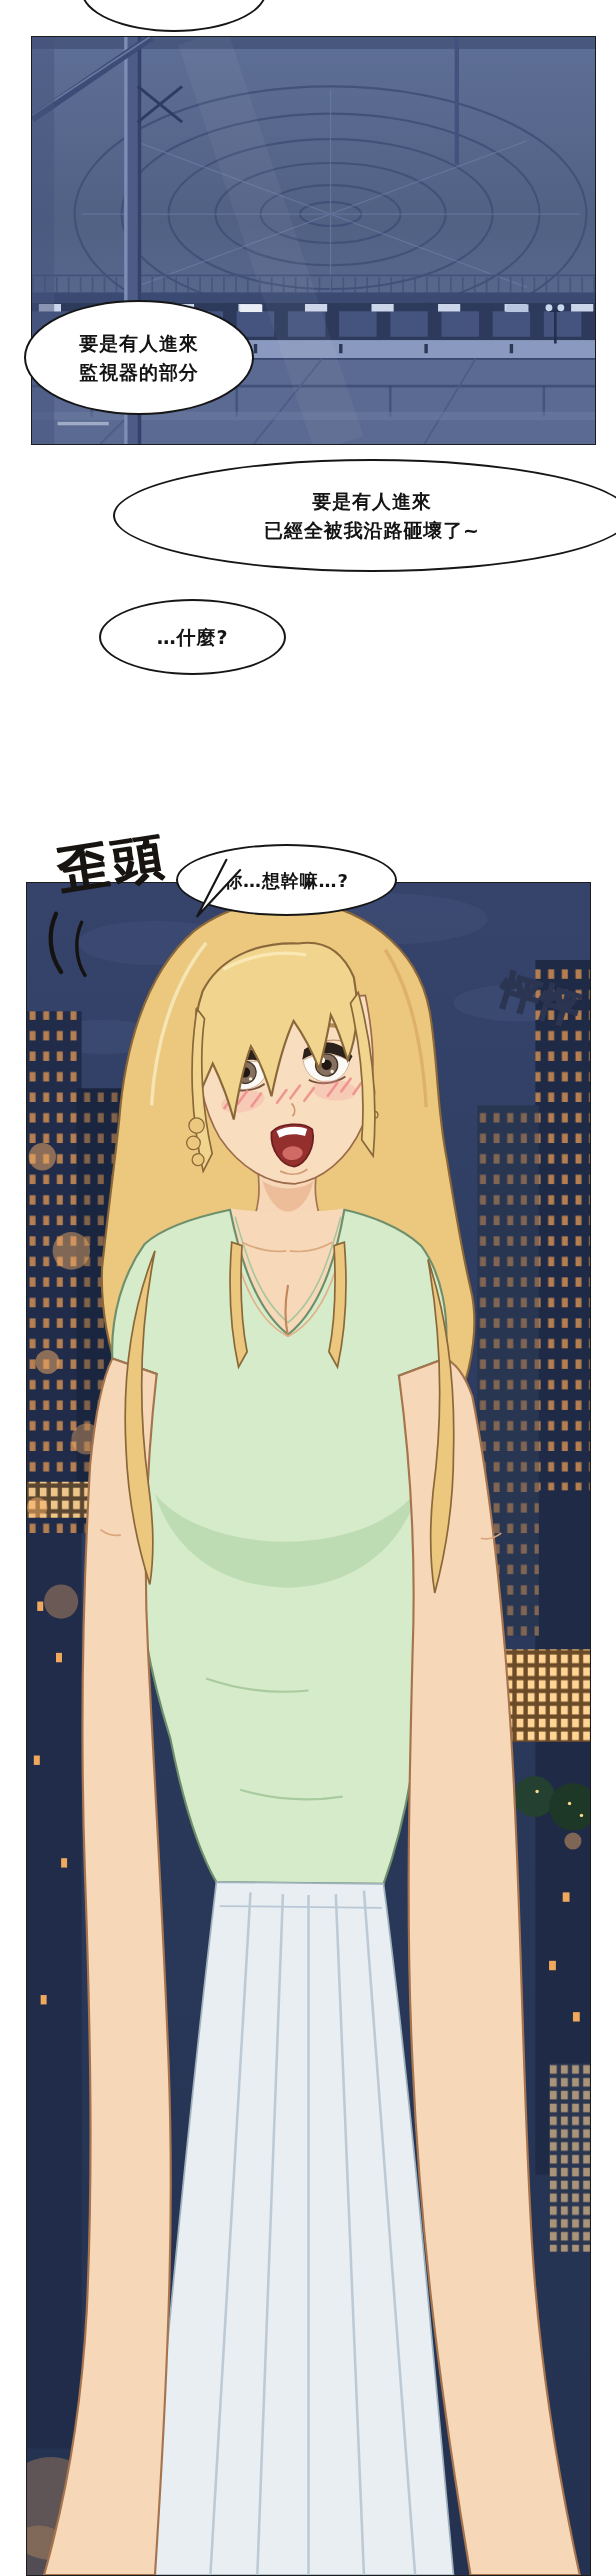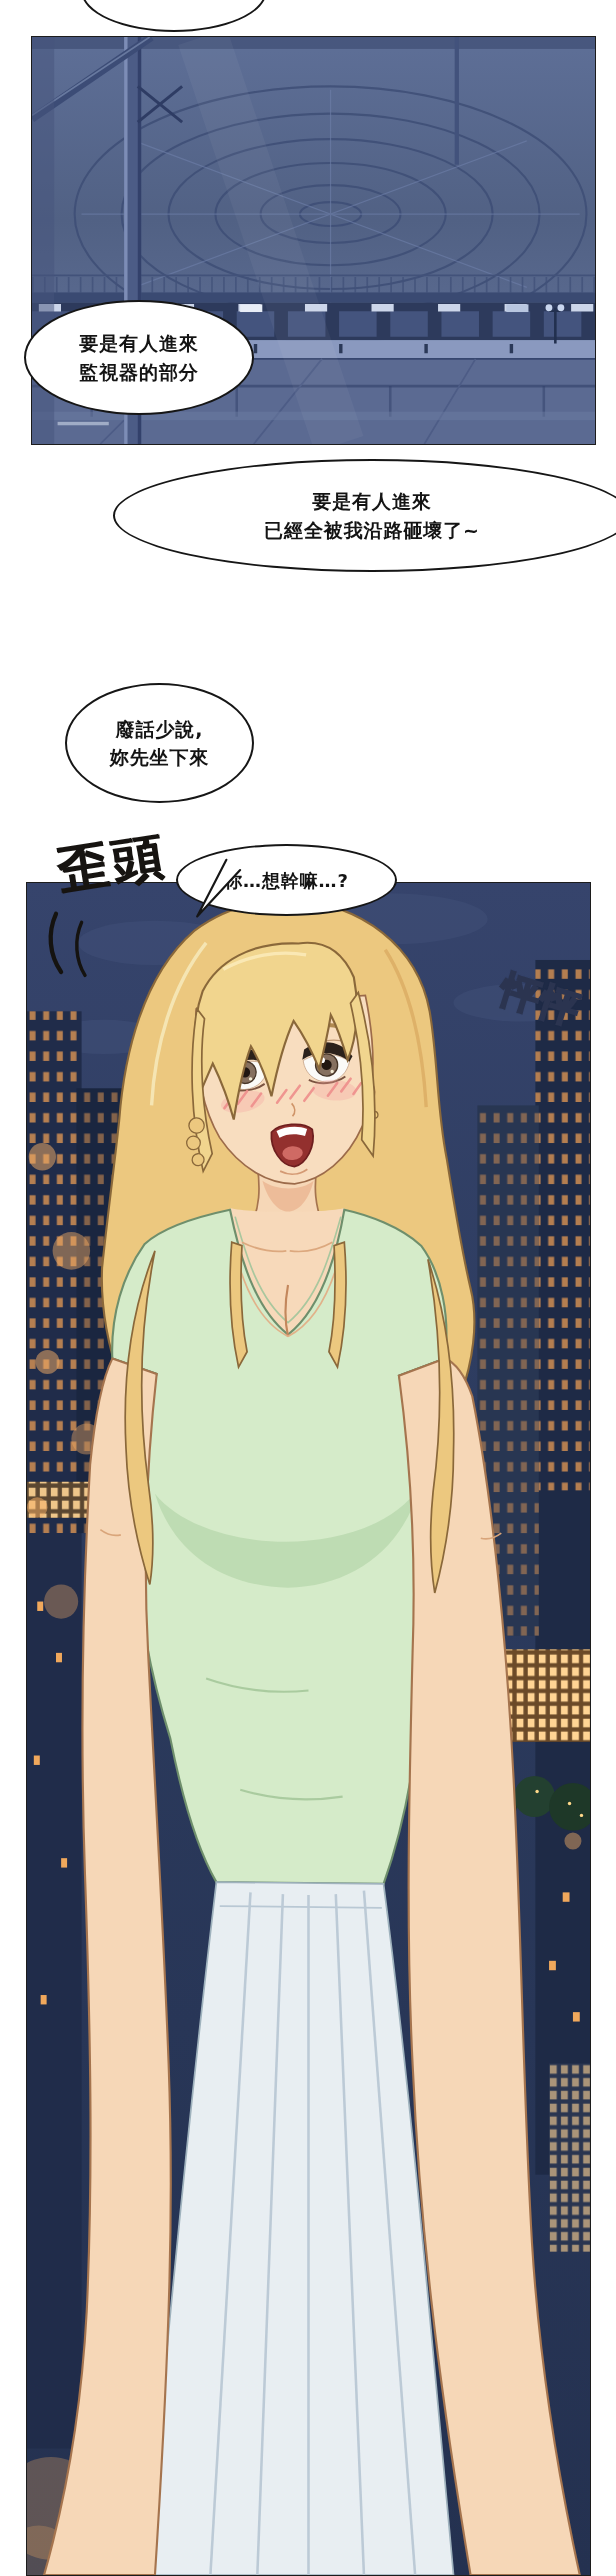"…什麼?" div.bubble { html: none -> <div> <span>…什麼?</span> </div> }
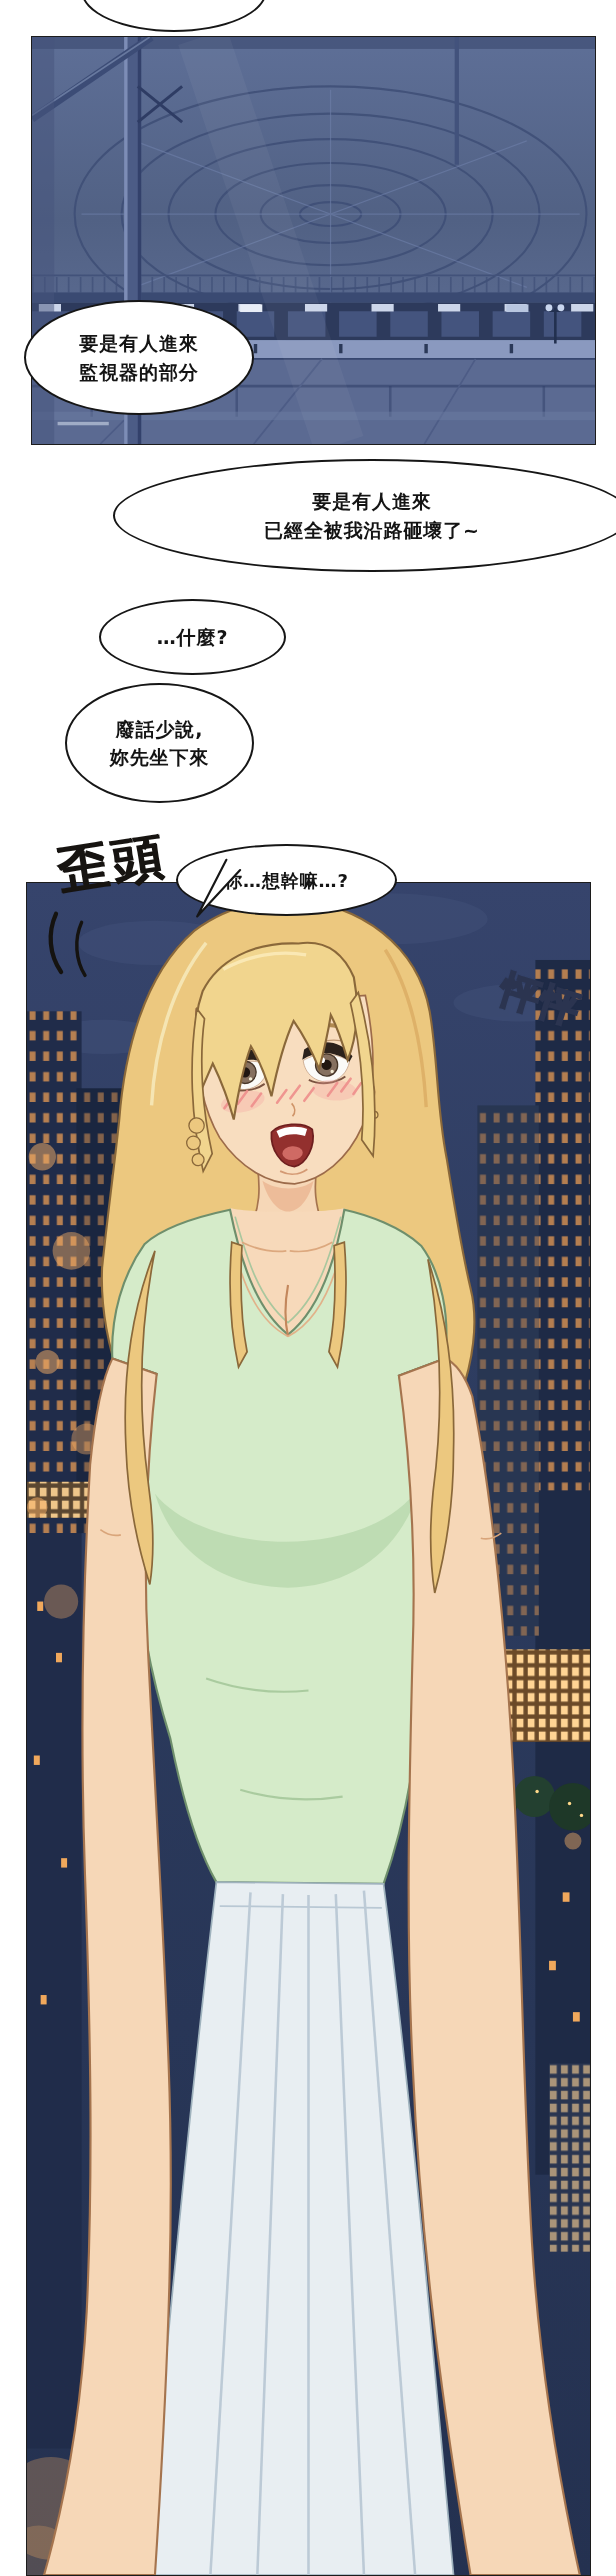"廢話少說," div.bubble { html: <div> <span>廢話少說,</span> <span>妳先坐下來</span> </div> -> none }
